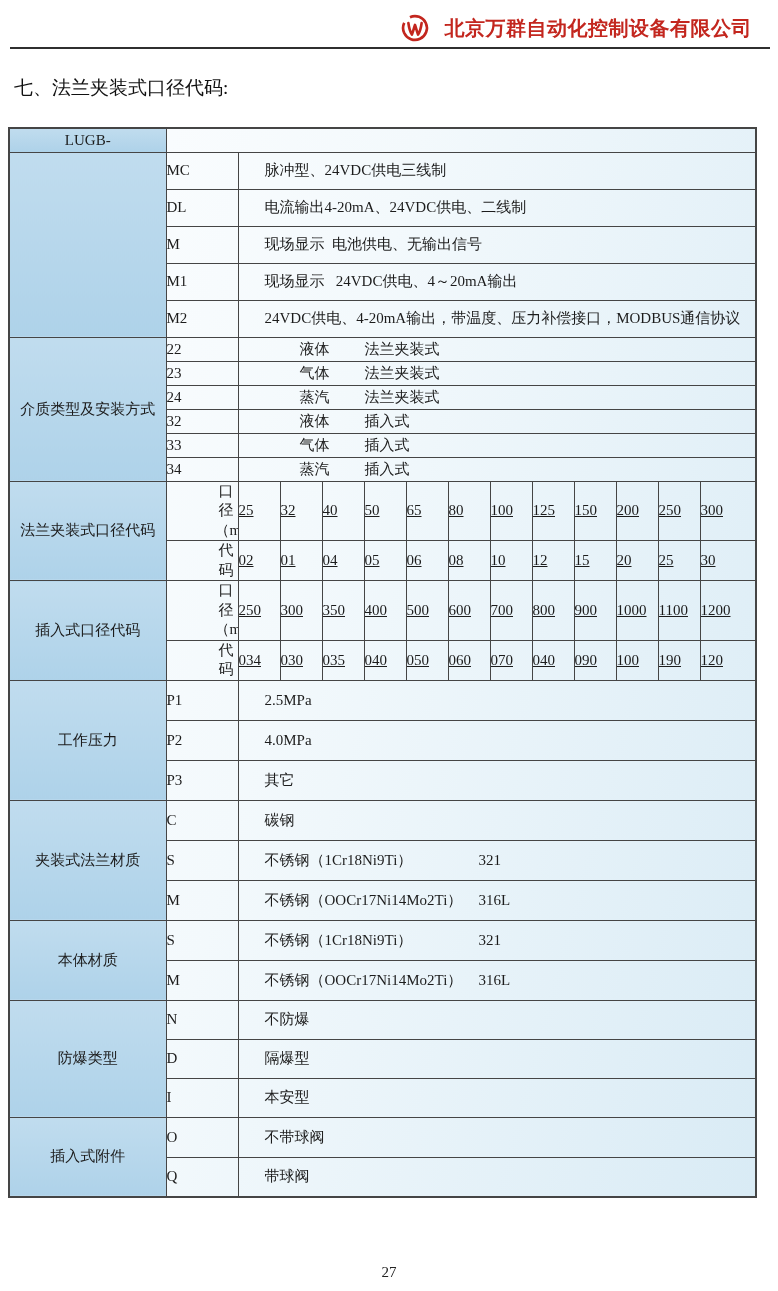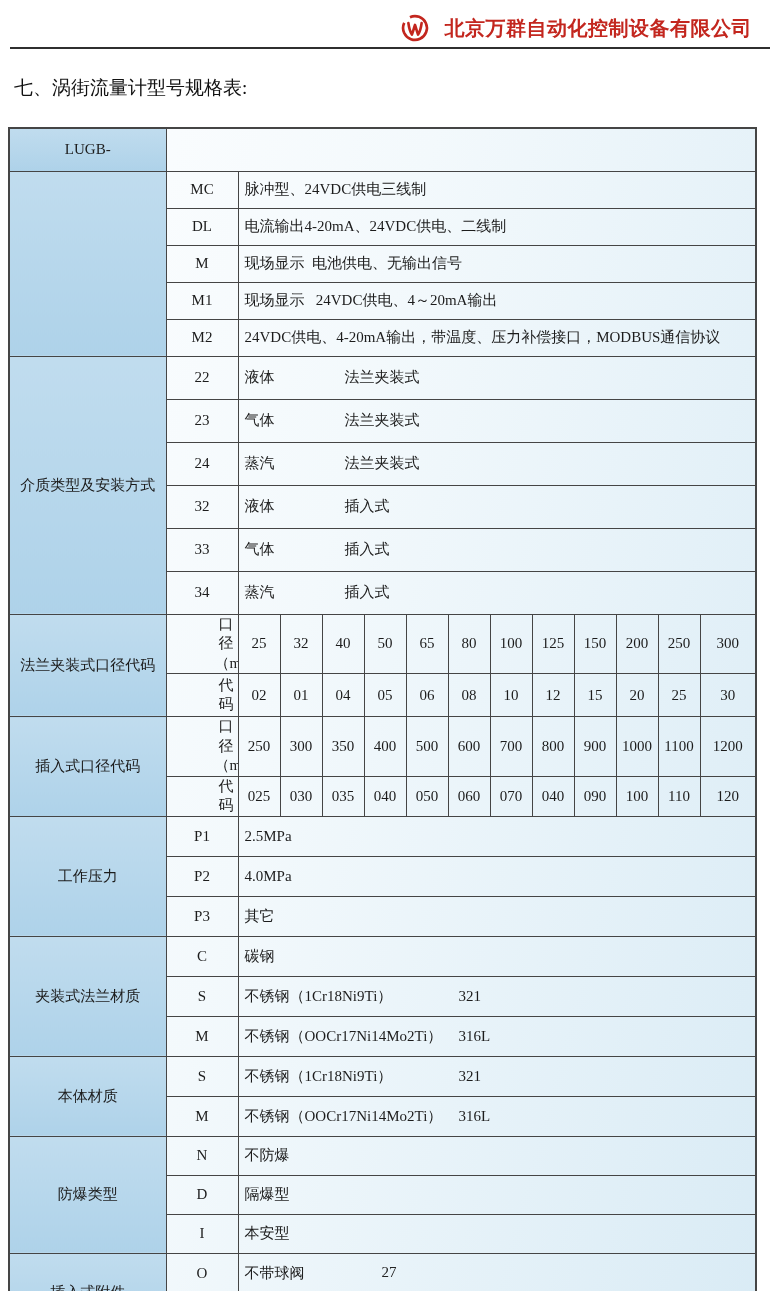"七、涡街流量计型号规格表:" div.section-title { text: 涡街流量计型号规格表 -> 法兰夹装式口径代码 }
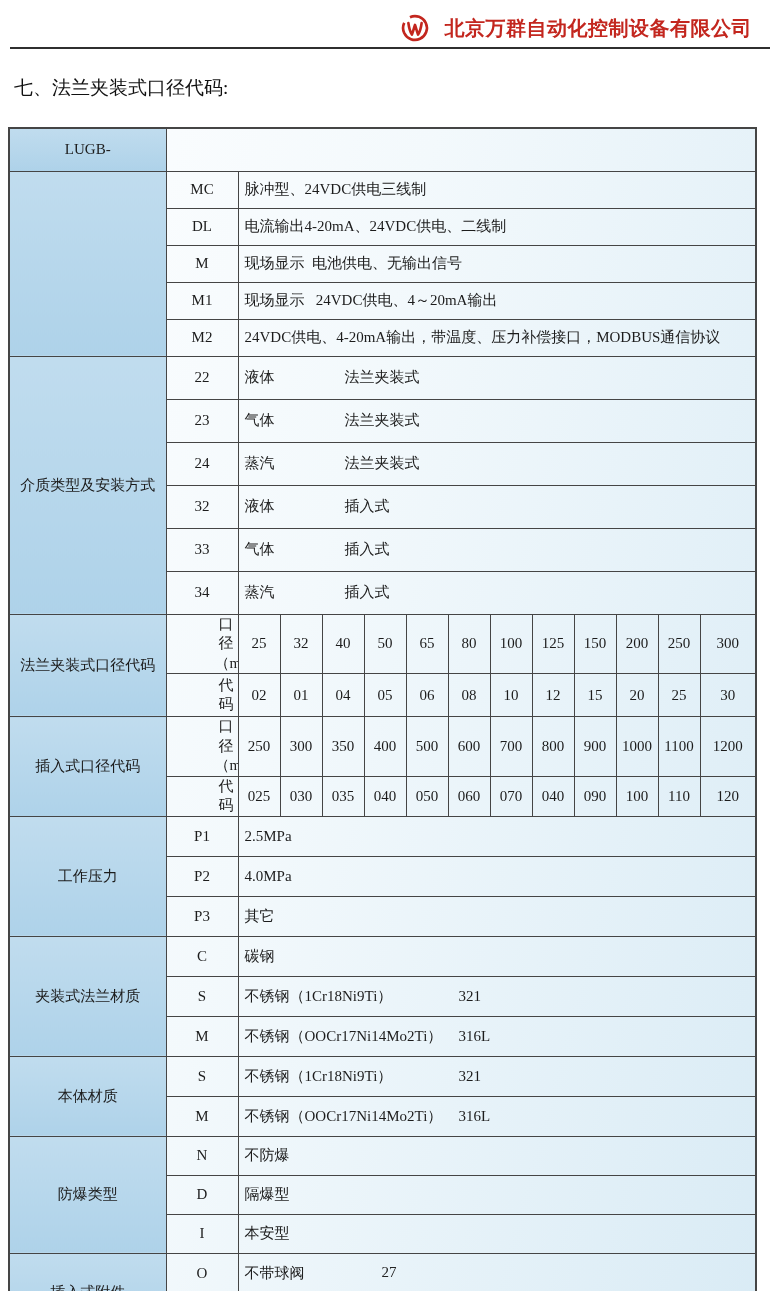"LUGB-" tr.h36 td { height: 43px -> 24px }
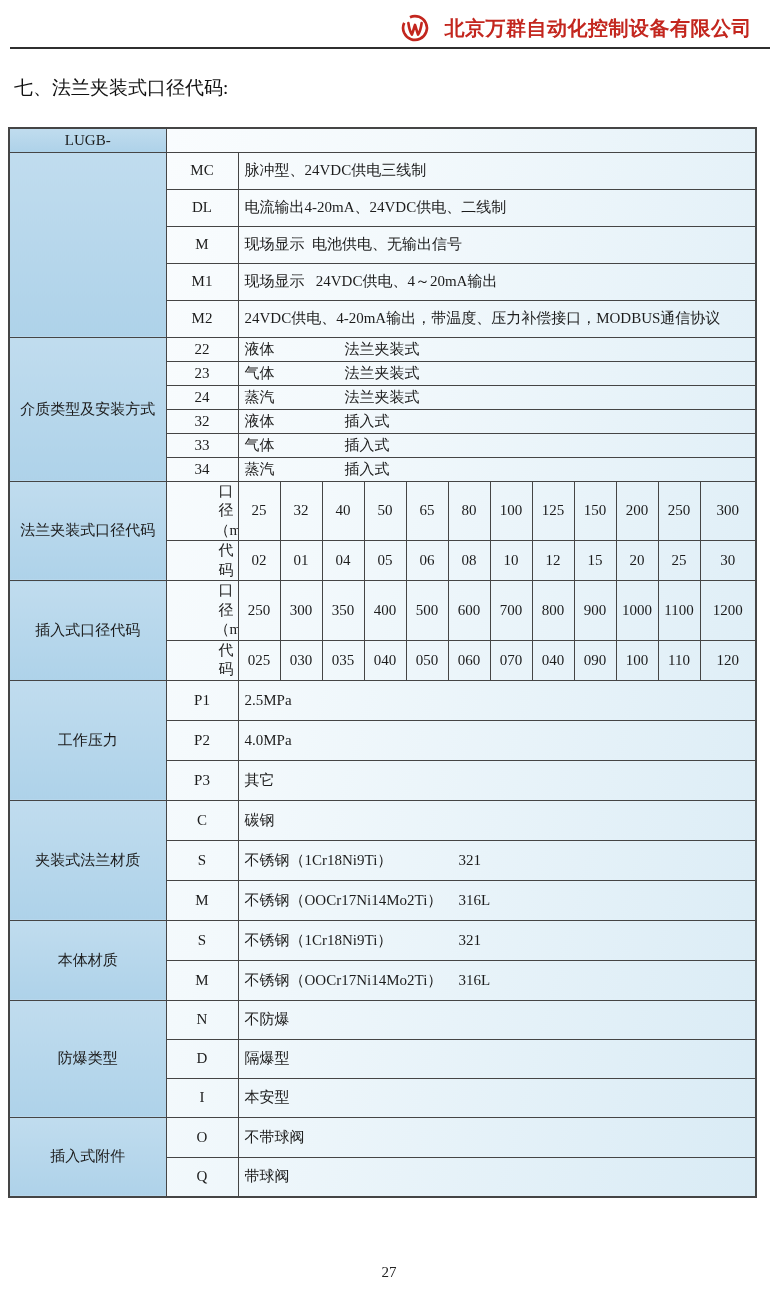"MC" td.code { text-align: center -> left }
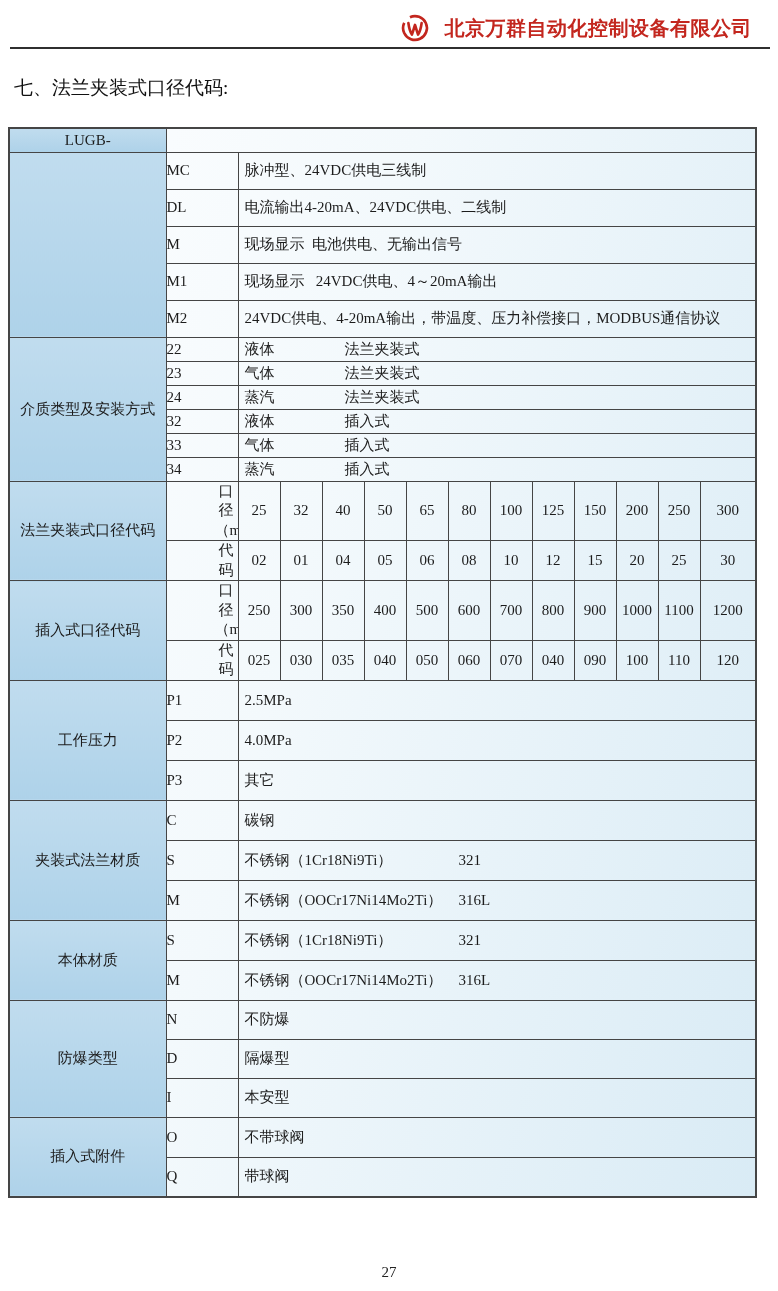"脉冲型、24VDC供电三线制" td.desc { padding-left: 6px -> 26px }
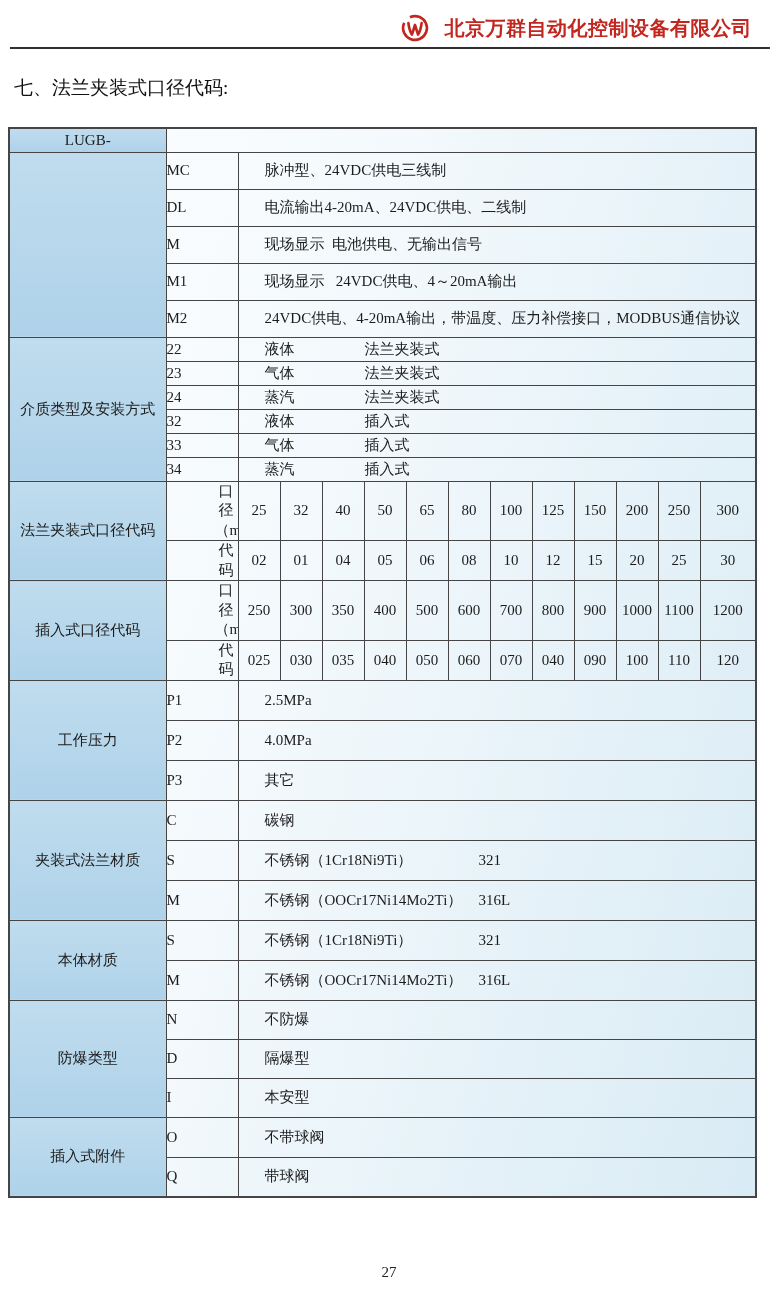"液体" .medium { text-align: none -> center }
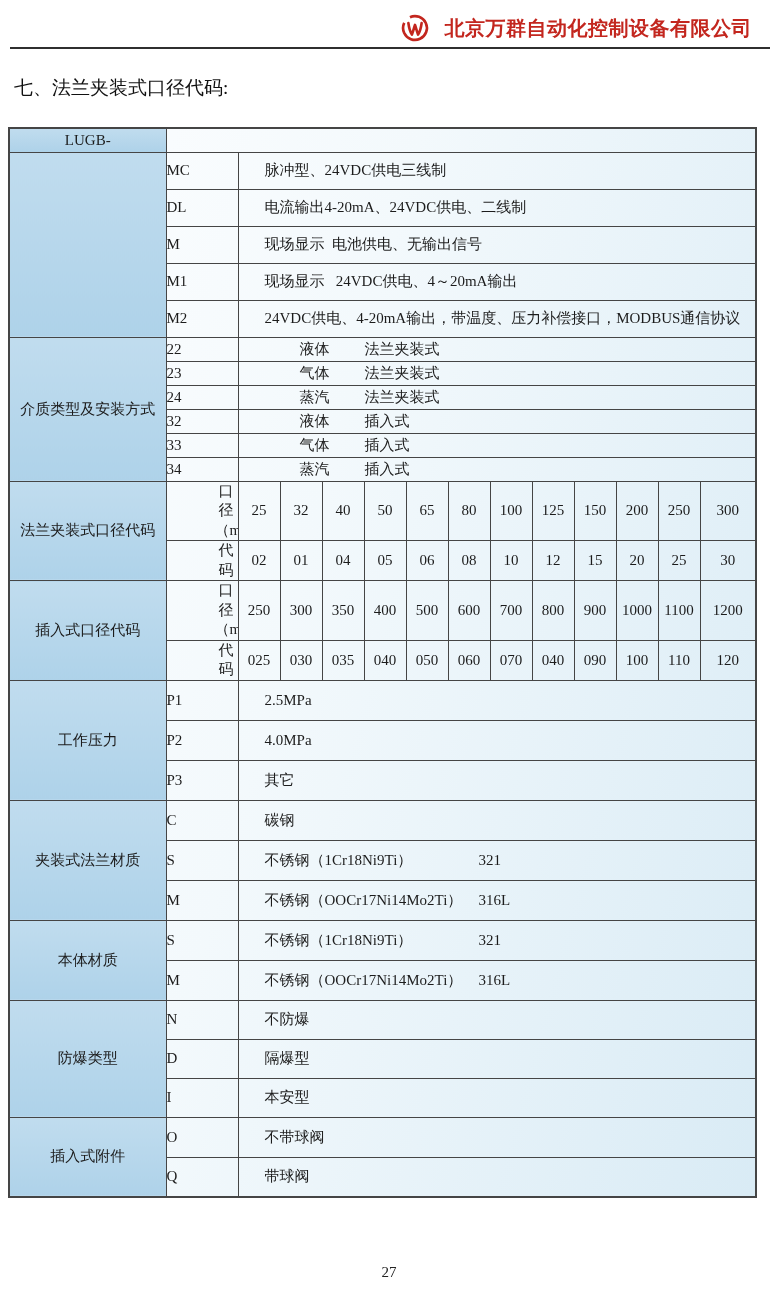"25" td.num { text-align: center -> left; text-decoration: none -> underline }
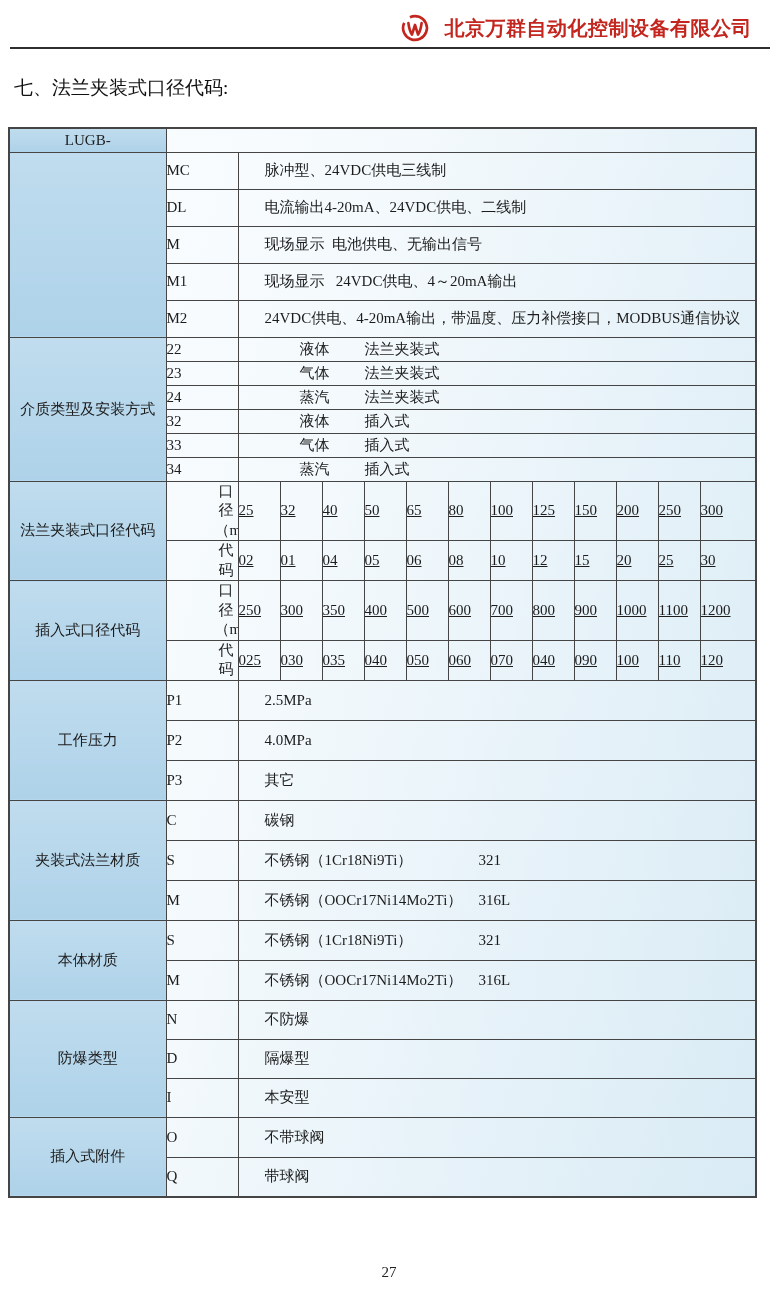"025" td.num { text: 025 -> 034 }
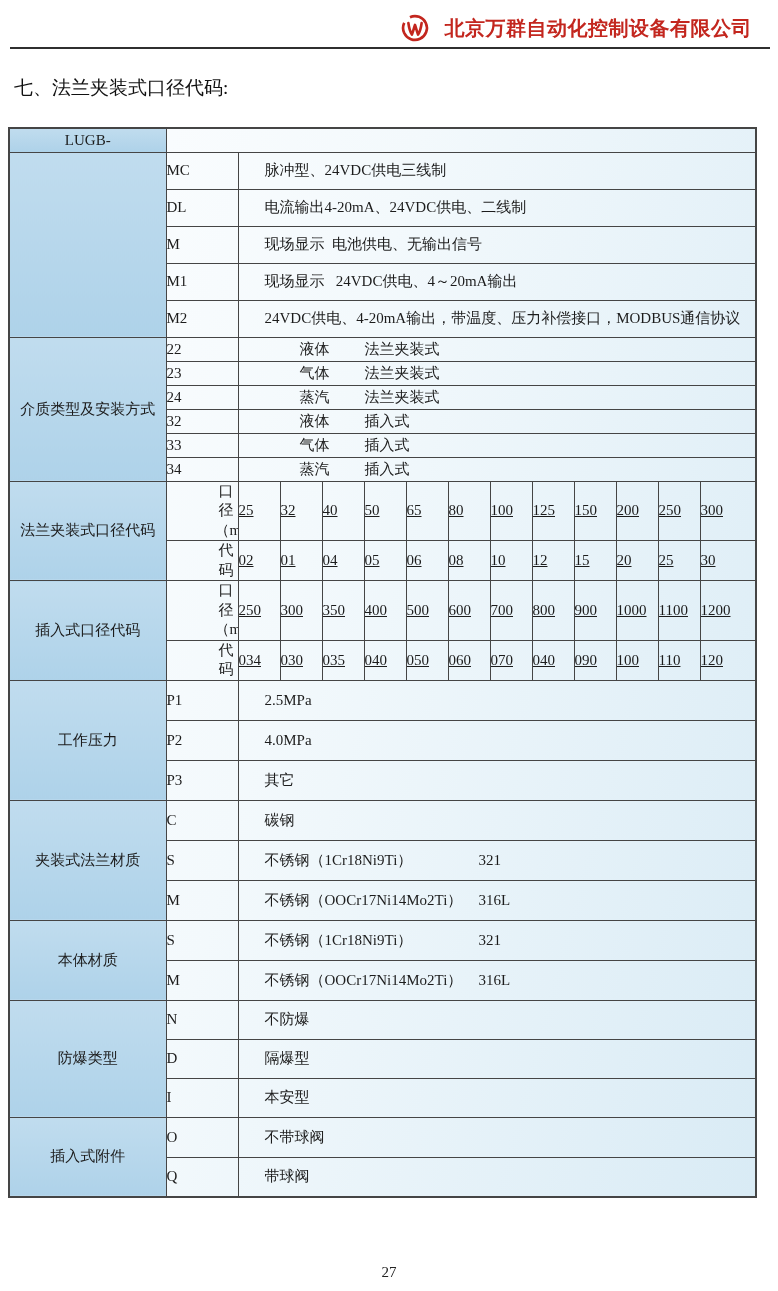"110" td.num { text: 110 -> 190 }
